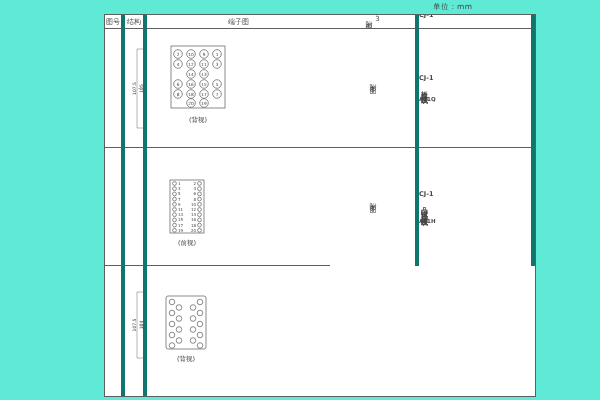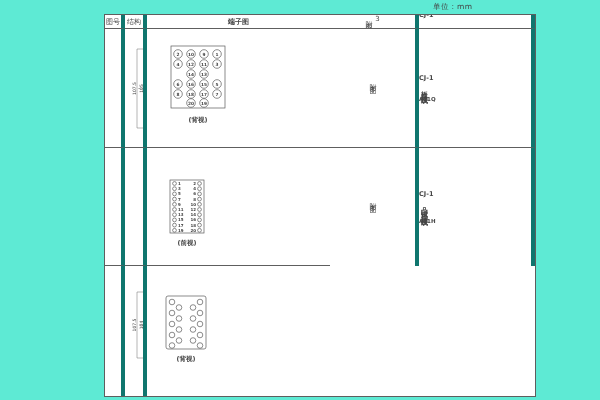"端子图" .lastcol { font-weight: bold -> none }
